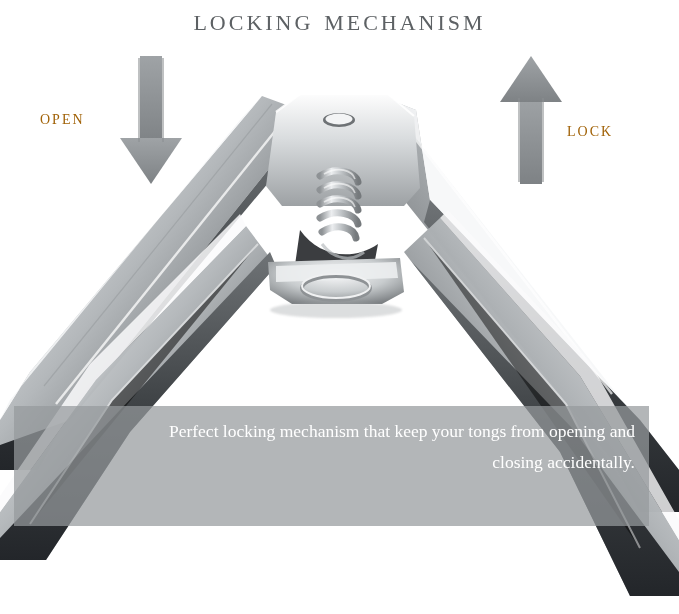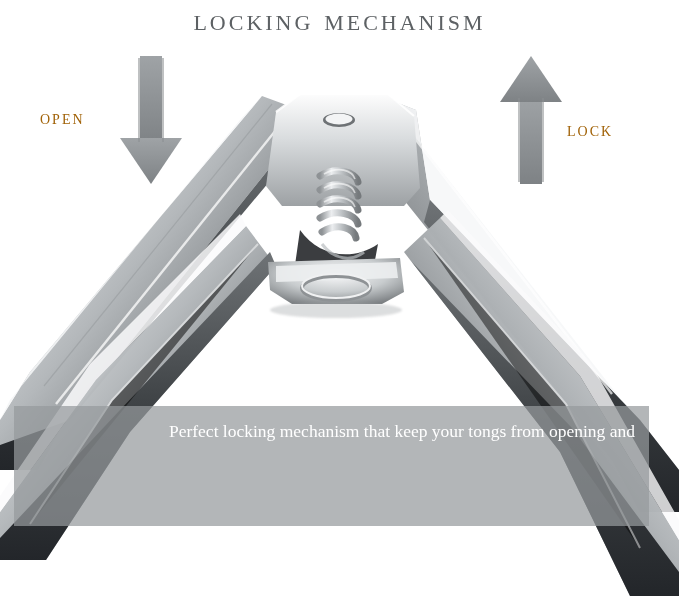"closing accidentally." div.caption-line { html: none -> <div>closing accidentally.</div> }
